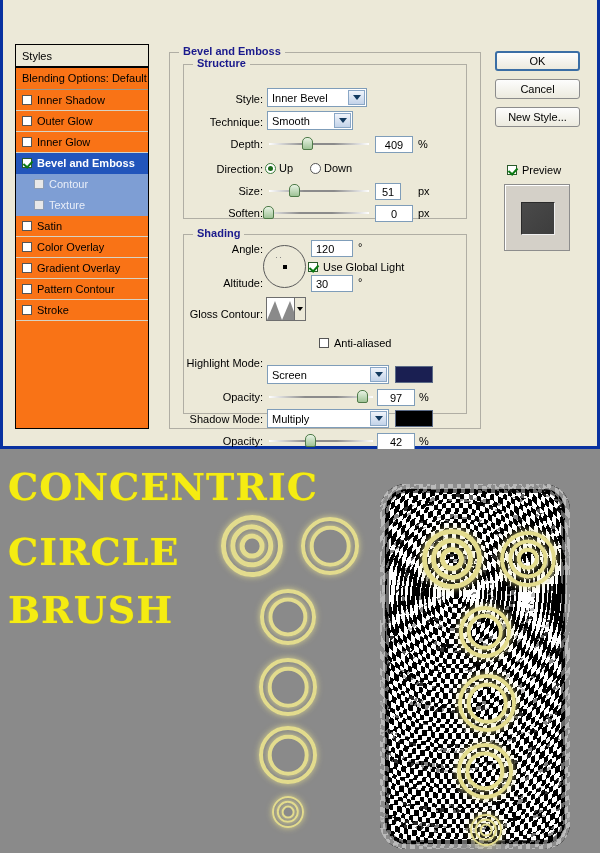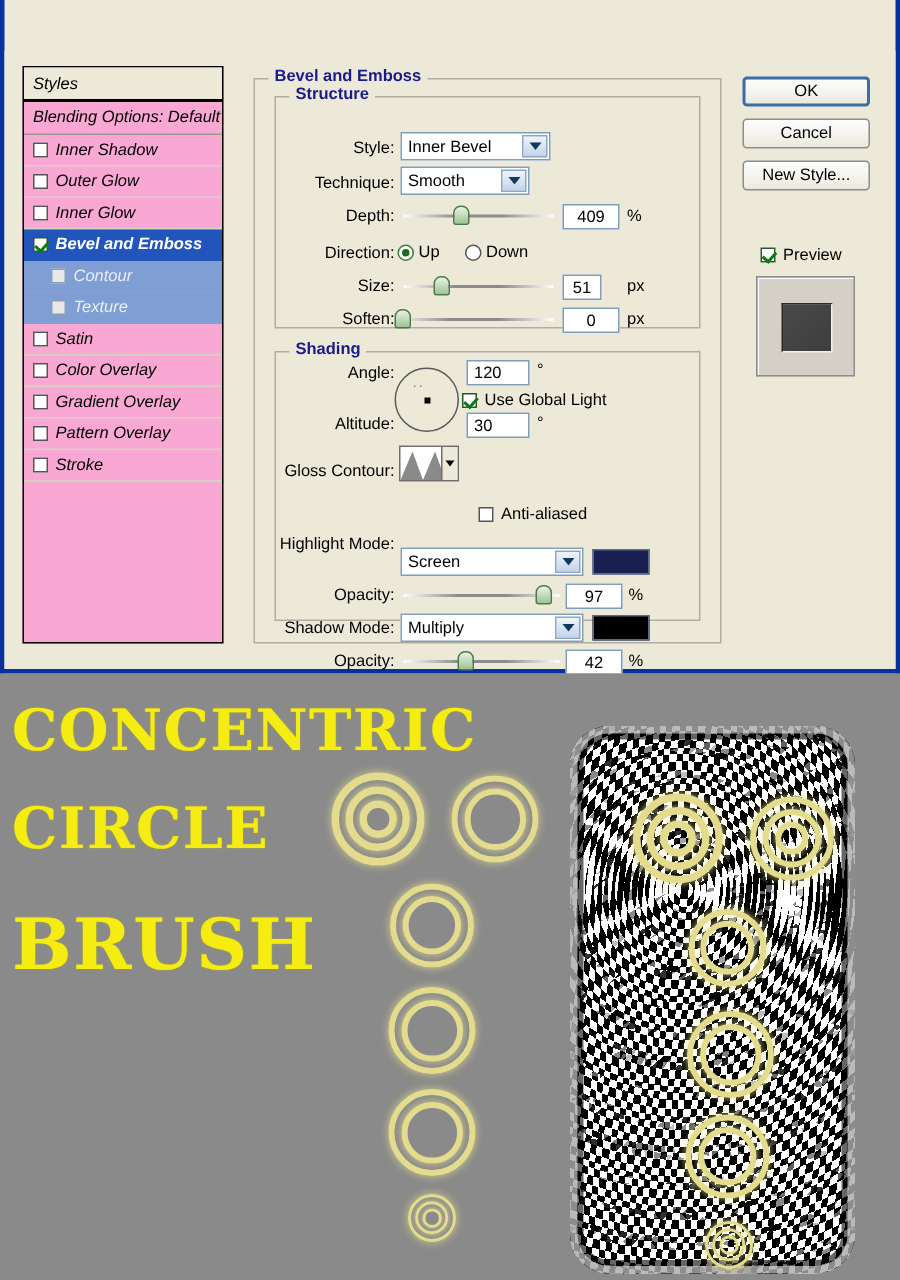"Styles" #styles-panel { background: #f9a8d4 -> #f97316; font-style: italic -> none }
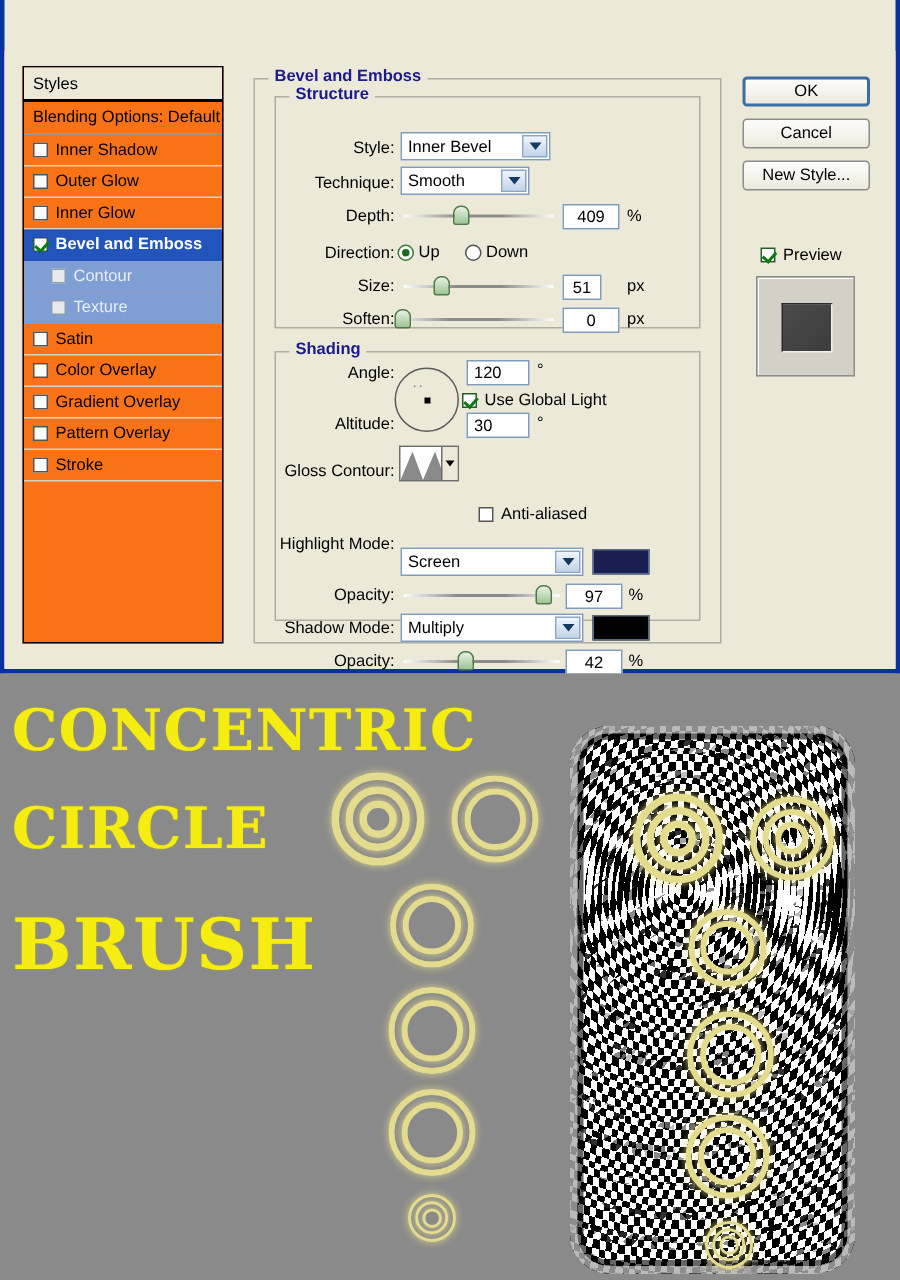"Pattern Overlay" span { text: Overlay -> Contour }
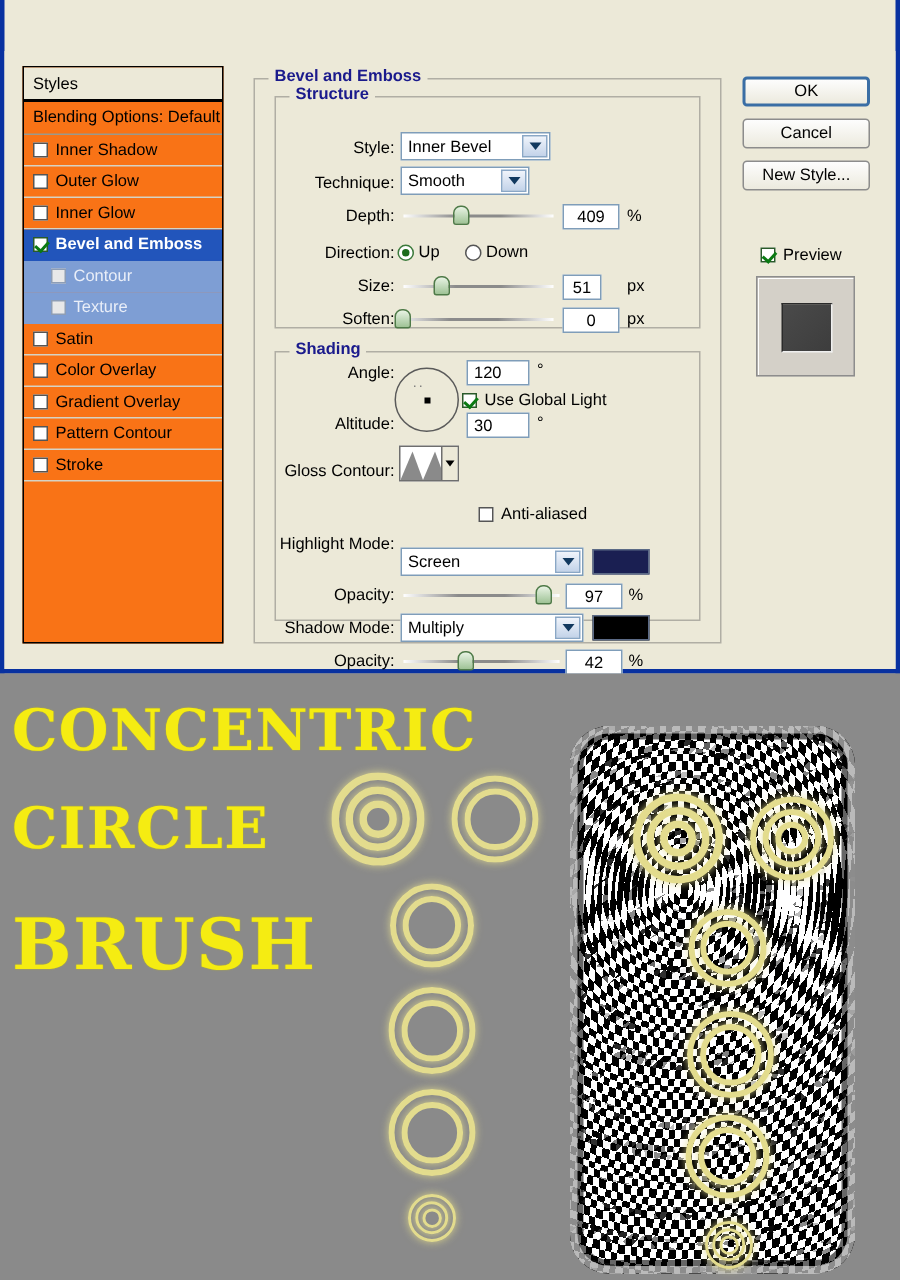"BRUSH" #hl3 { font-size: 47px -> 38px; top: 154px -> 138px }
